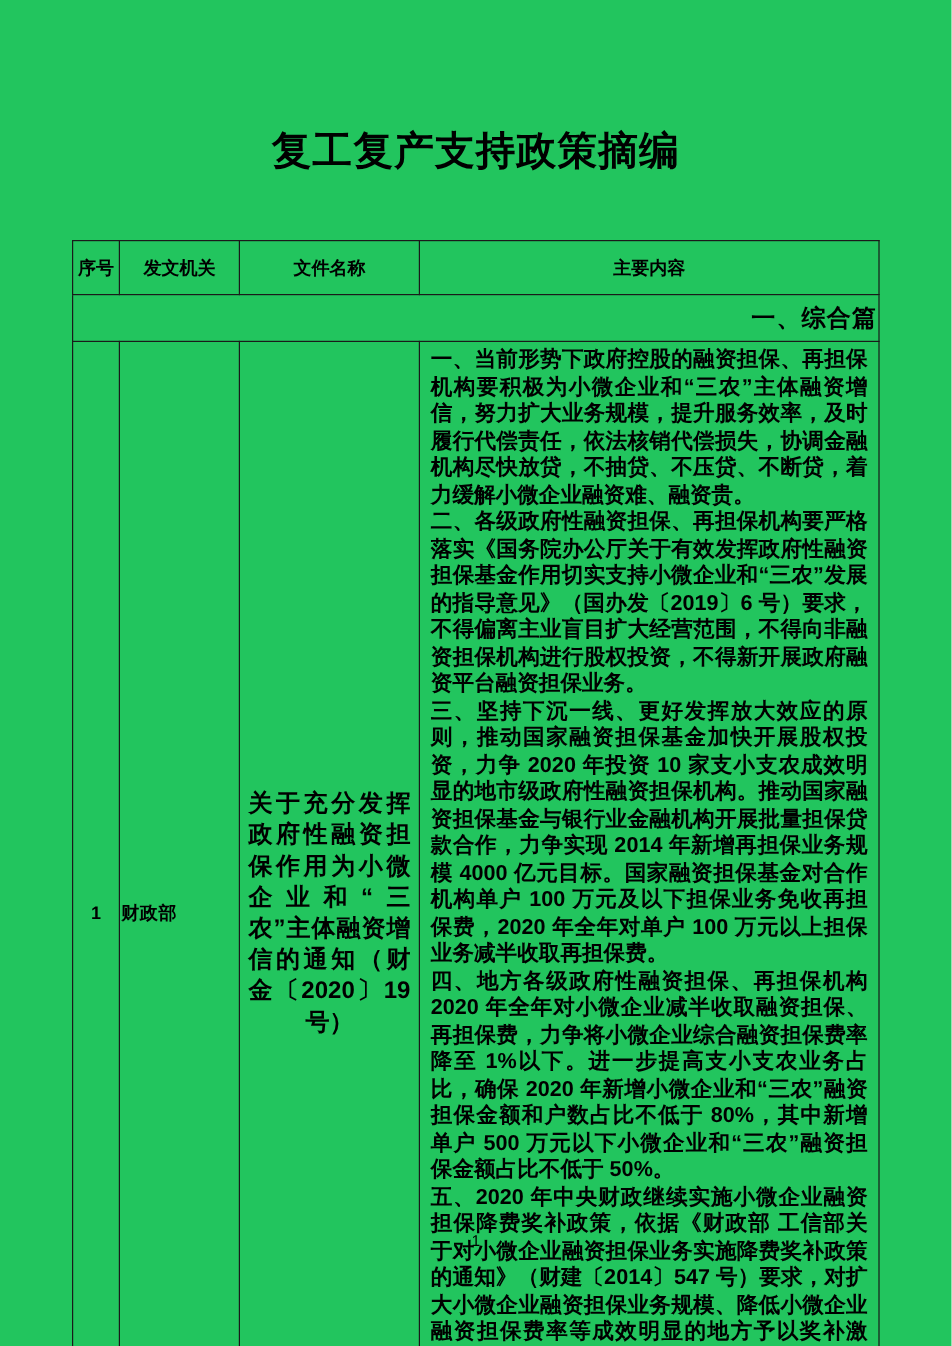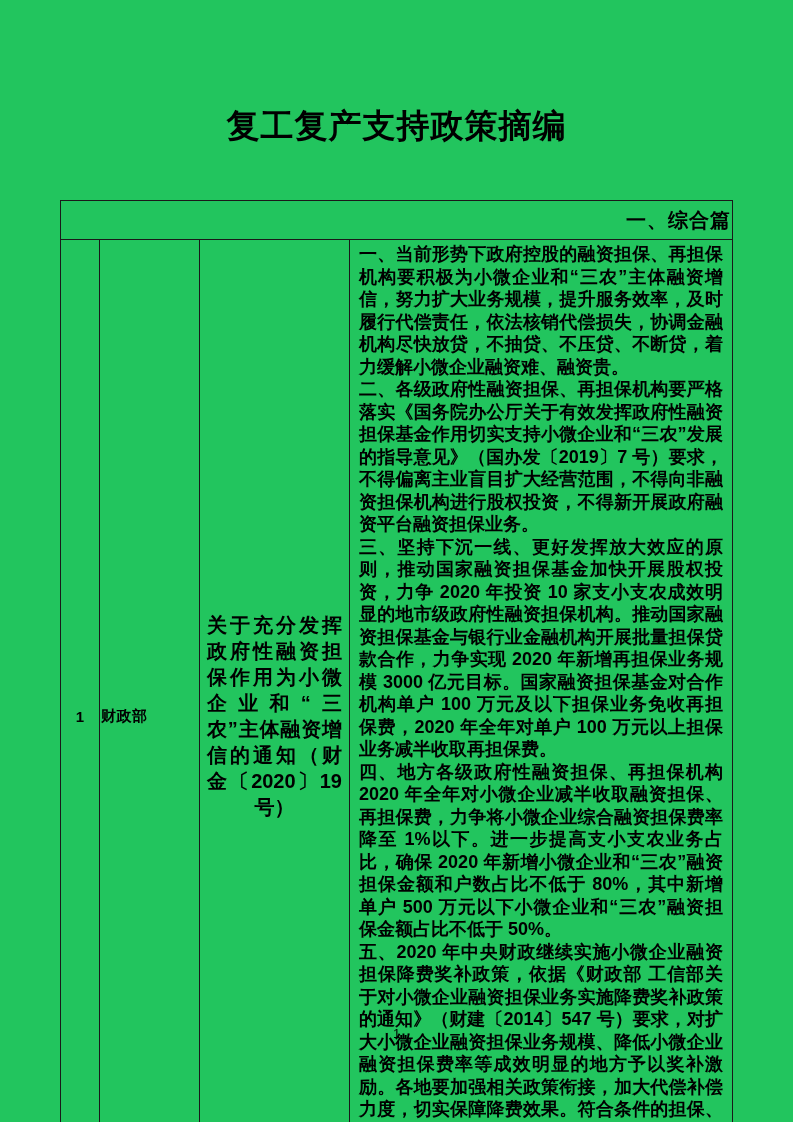"序号" tr.header-row { html: none -> <tr> <th>序号</th> <th>发文机关</th> <th>文件名称</th> <th>主要内容</th> </tr> }
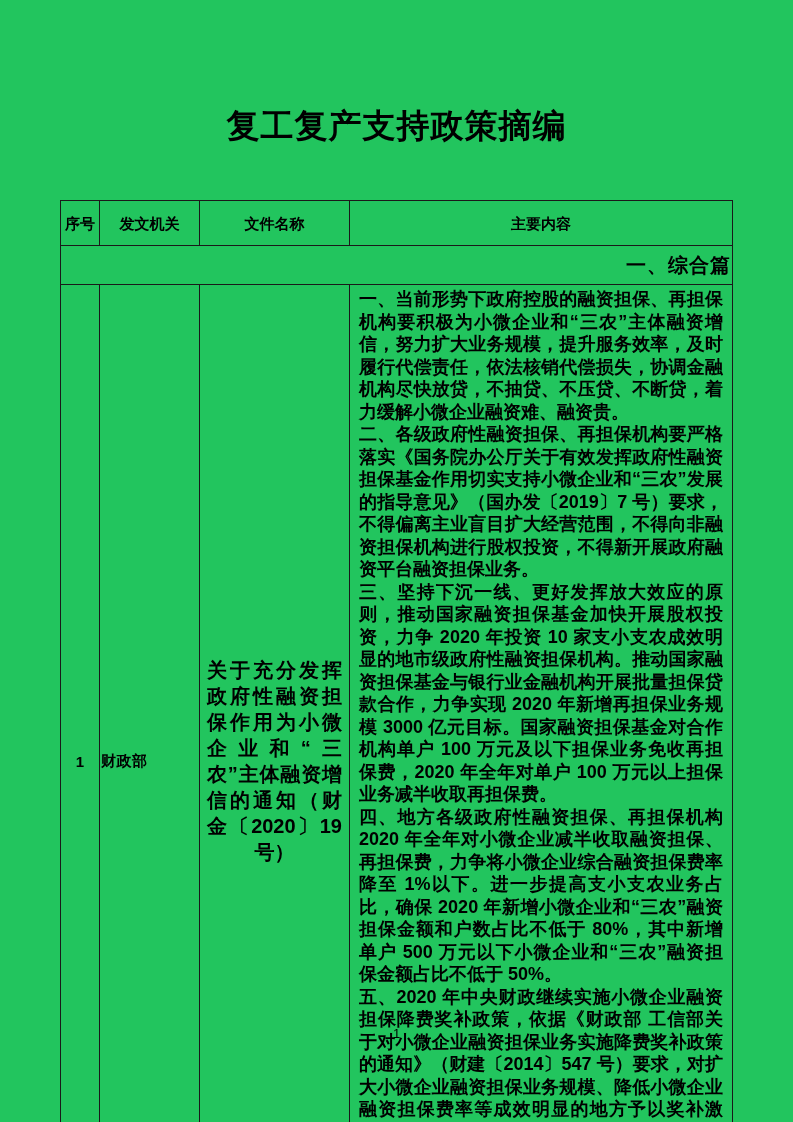"二、各级政府性融资担保、再担保机构要严格落实《国务院办公厅关于有效发挥政府性融资" p { text: 7 -> 6 }
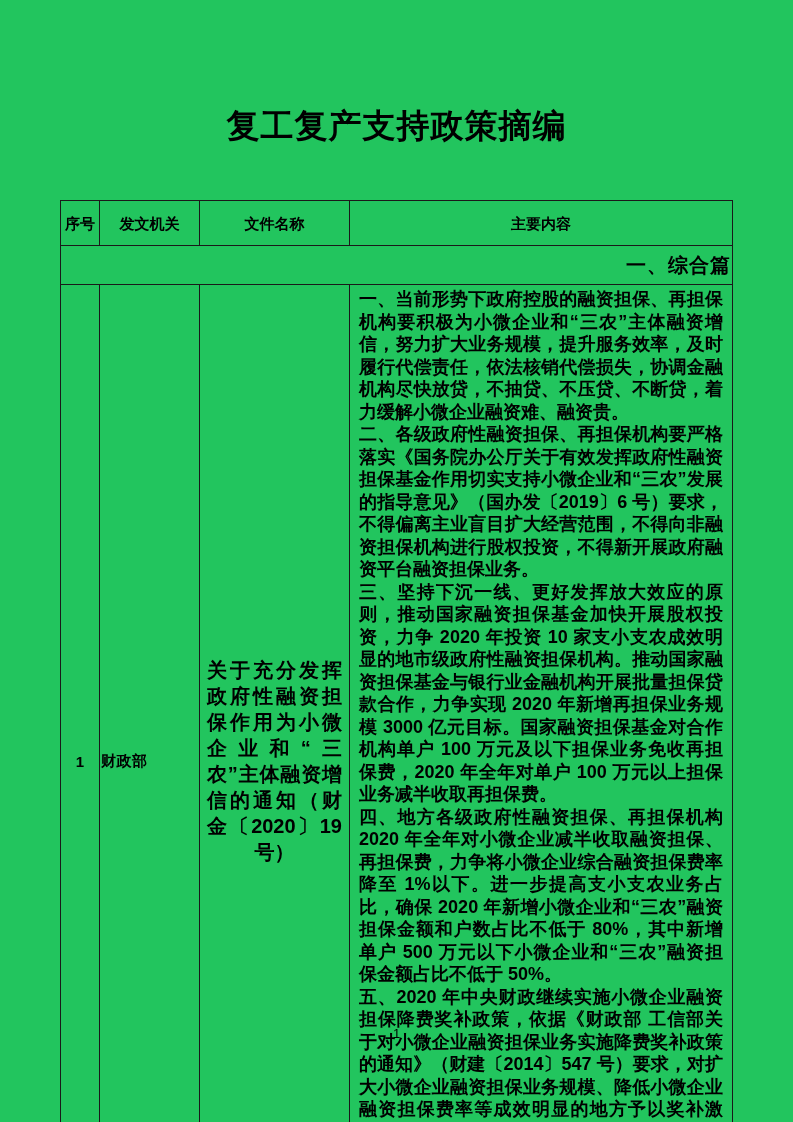"三、坚持下沉一线、更好发挥放大效应的原则，推动国家融资担保基金加快开展股权投资，" p { text: 2020 年新增再担保业务规模 3000 -> 2014 年新增再担保业务规模 4000 }
